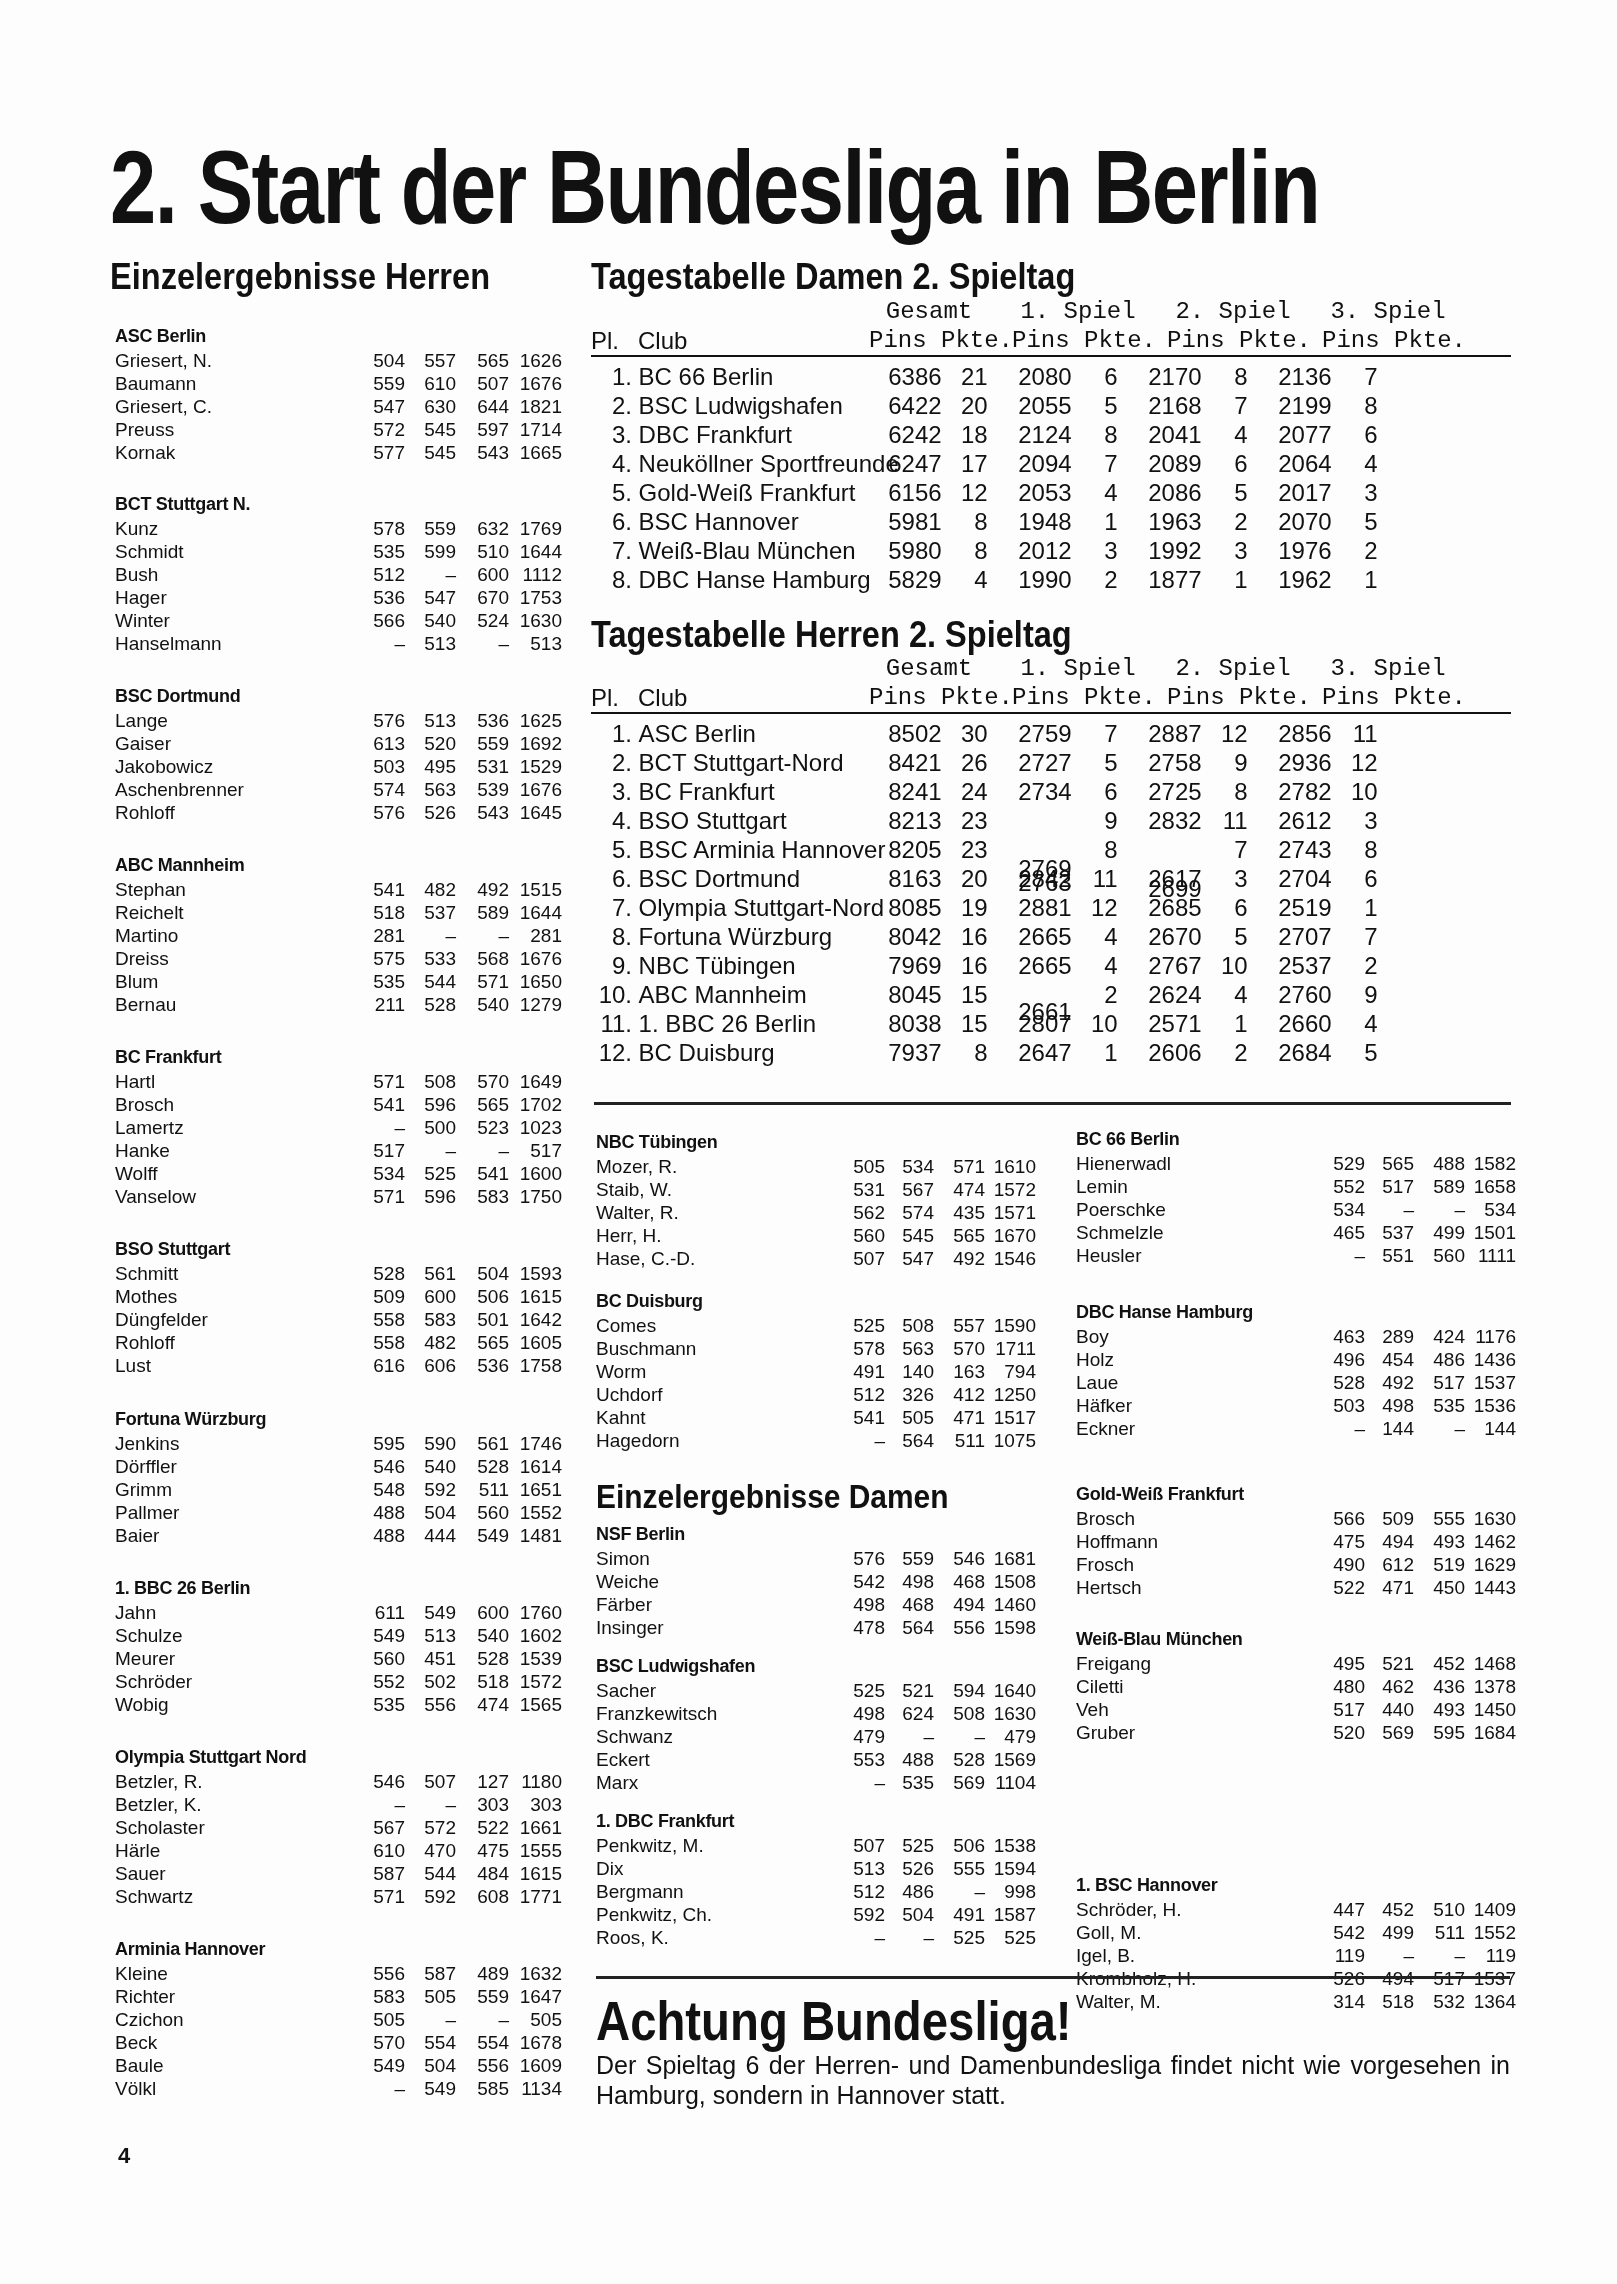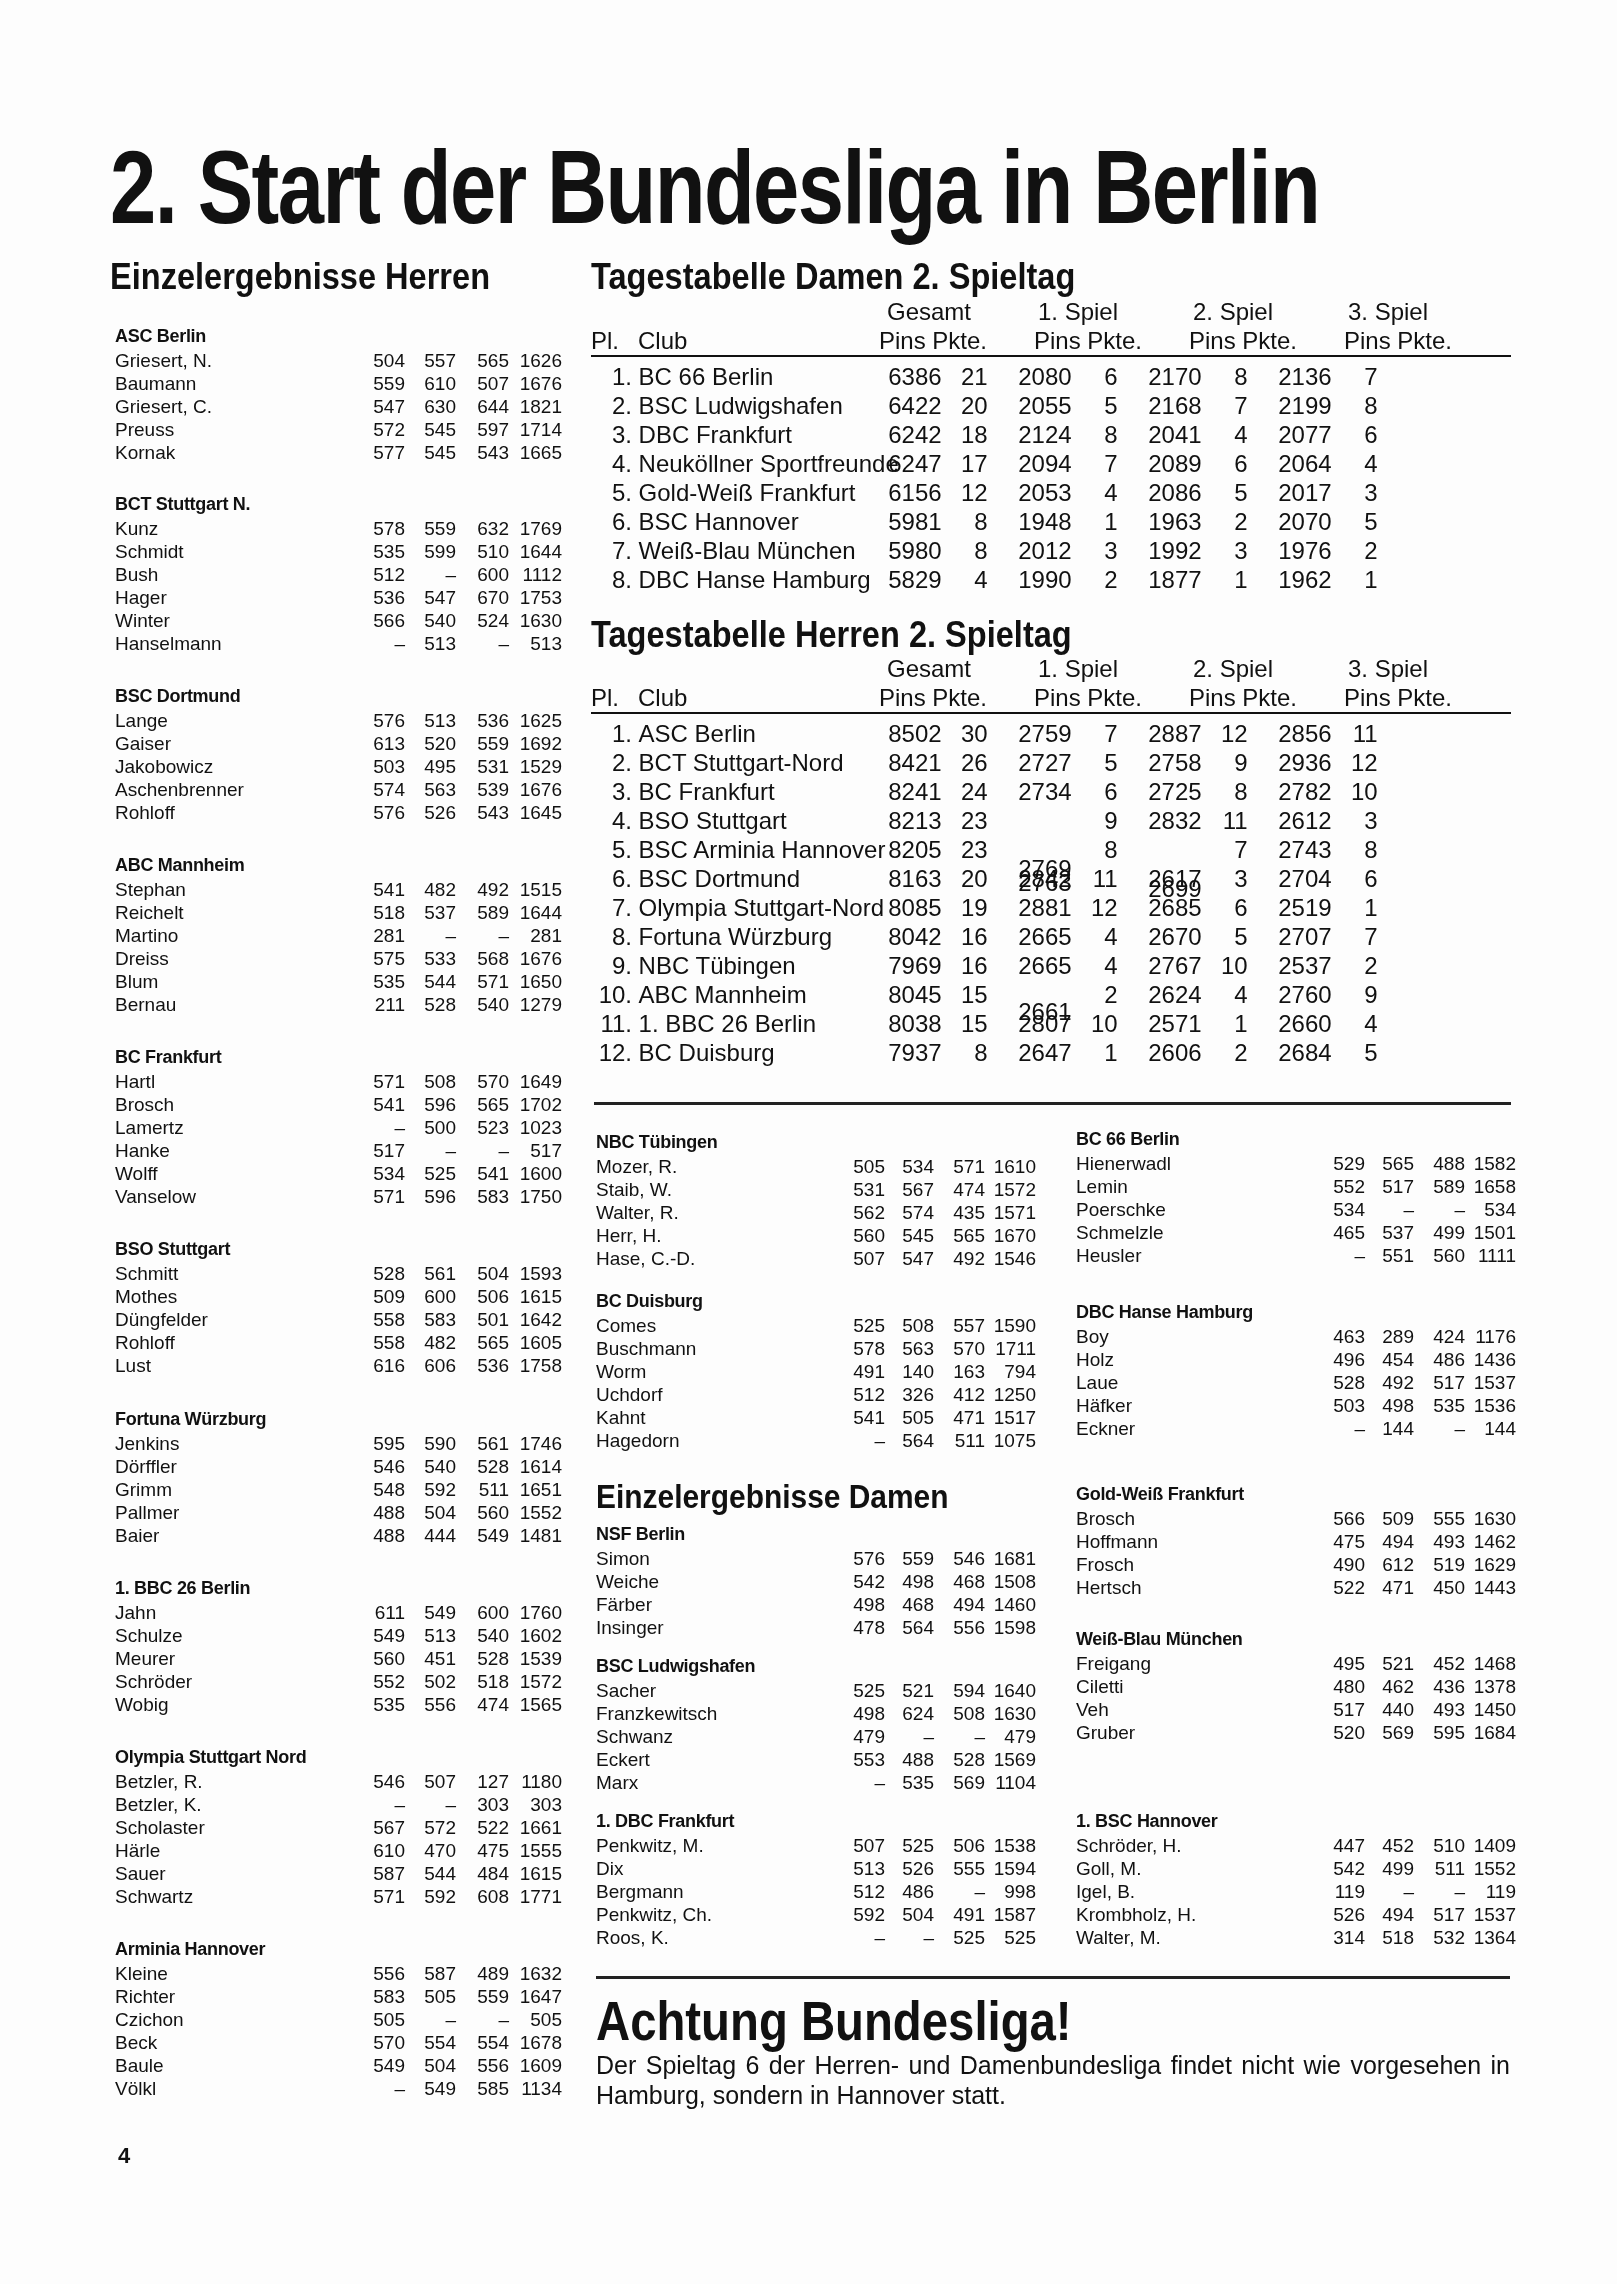"Gesamt" .grp { font-family: none -> Liberation Mono, monospace }
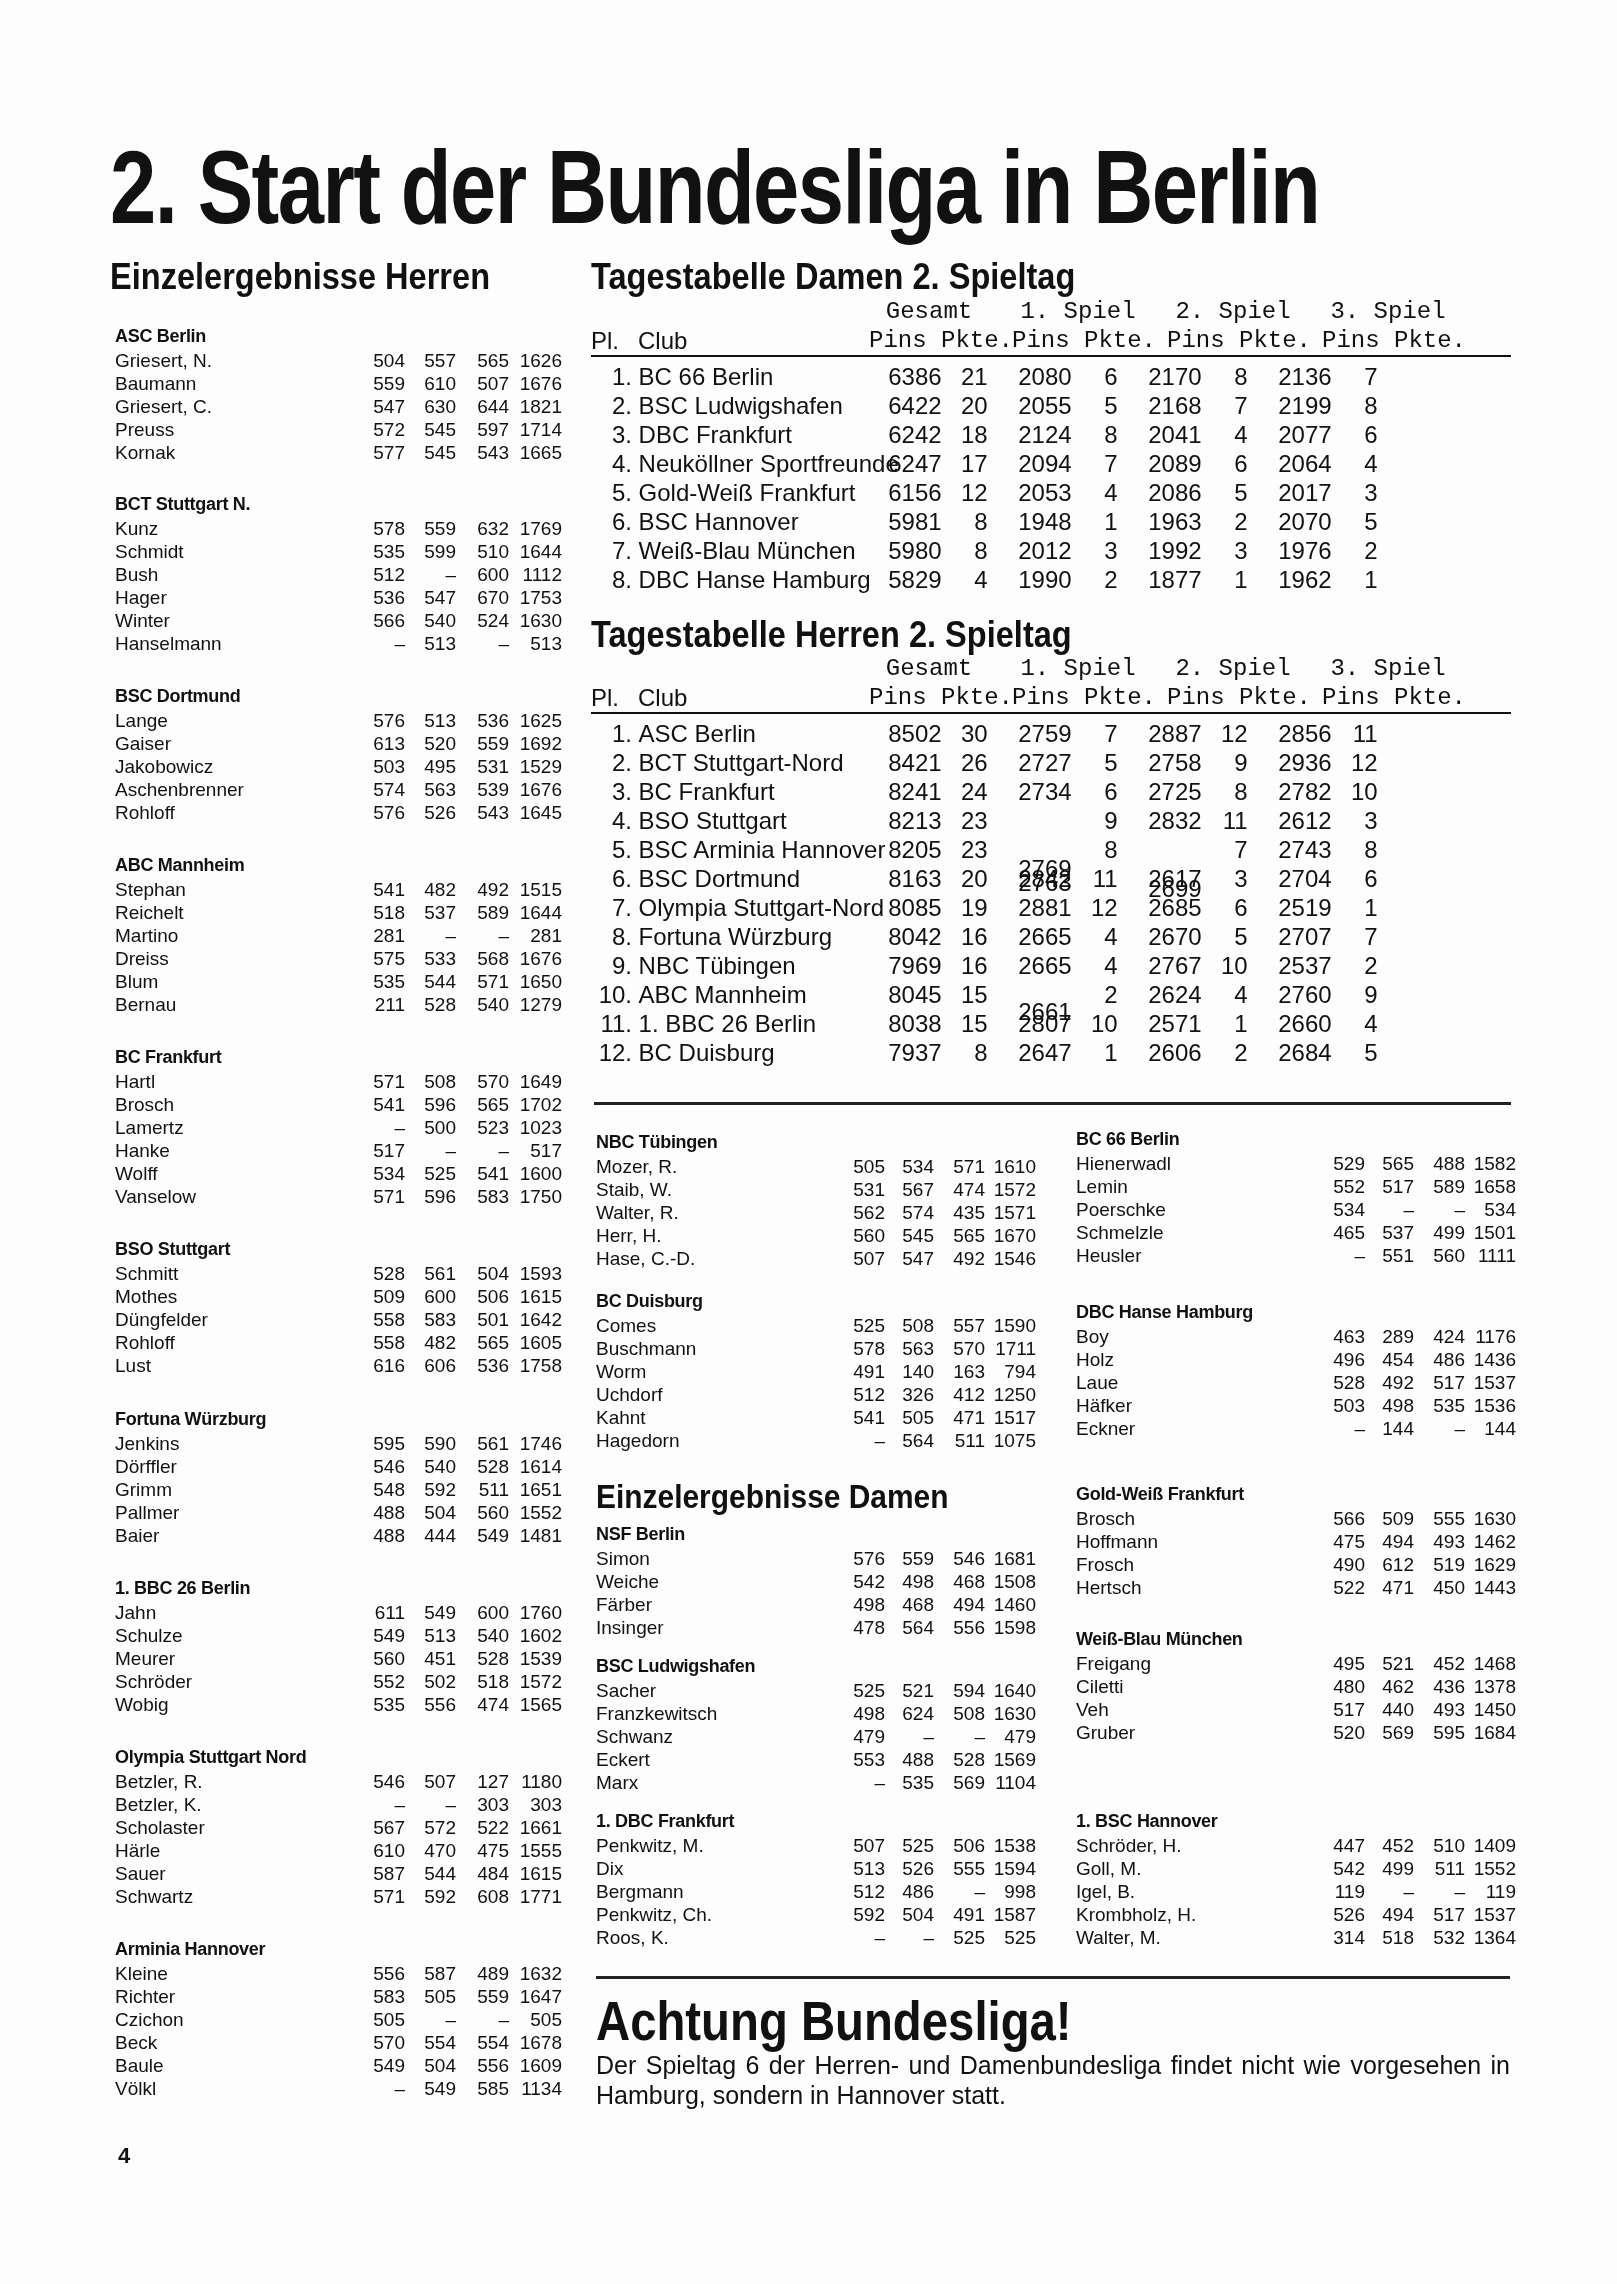"1. BSC Hannover" div.club-block { top: 1808px -> 1872px }
